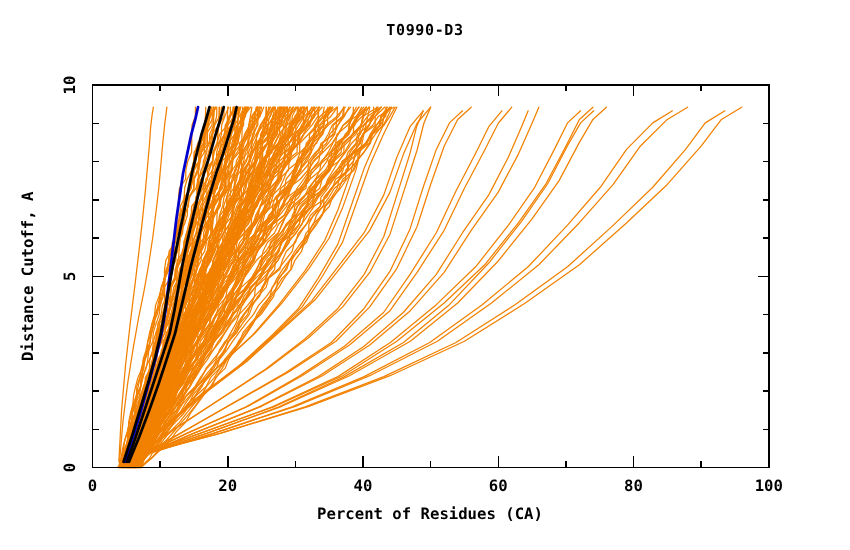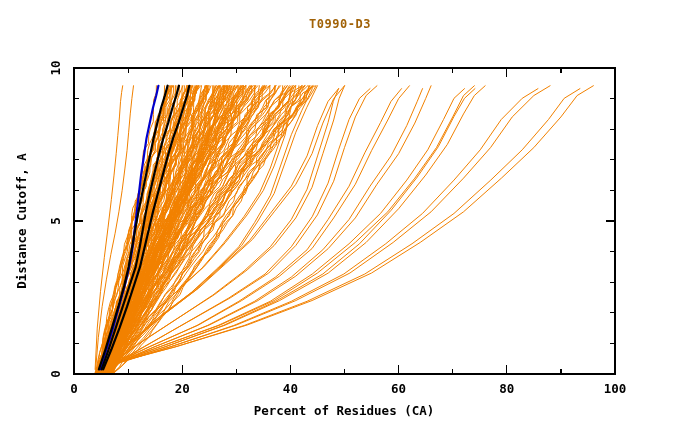"T0990-D3" #plot-title { color: #a16207 -> #000000 }
